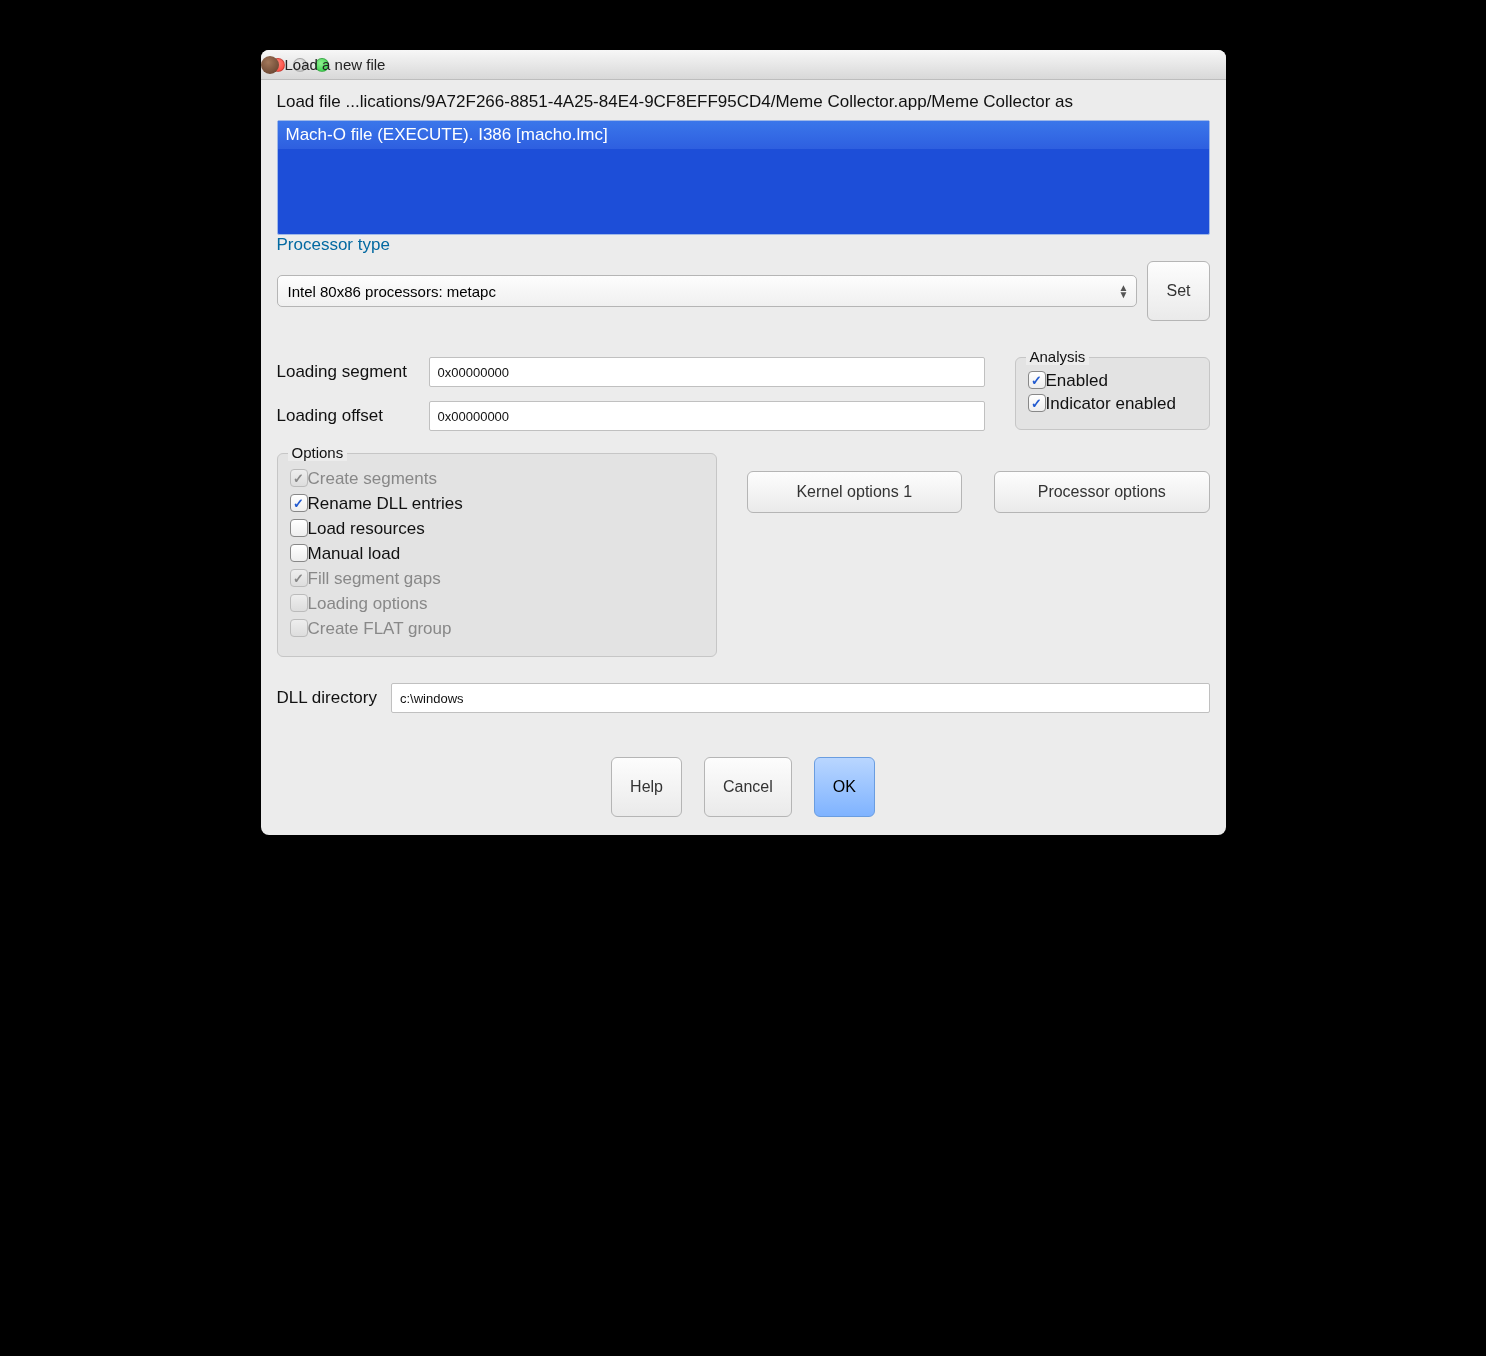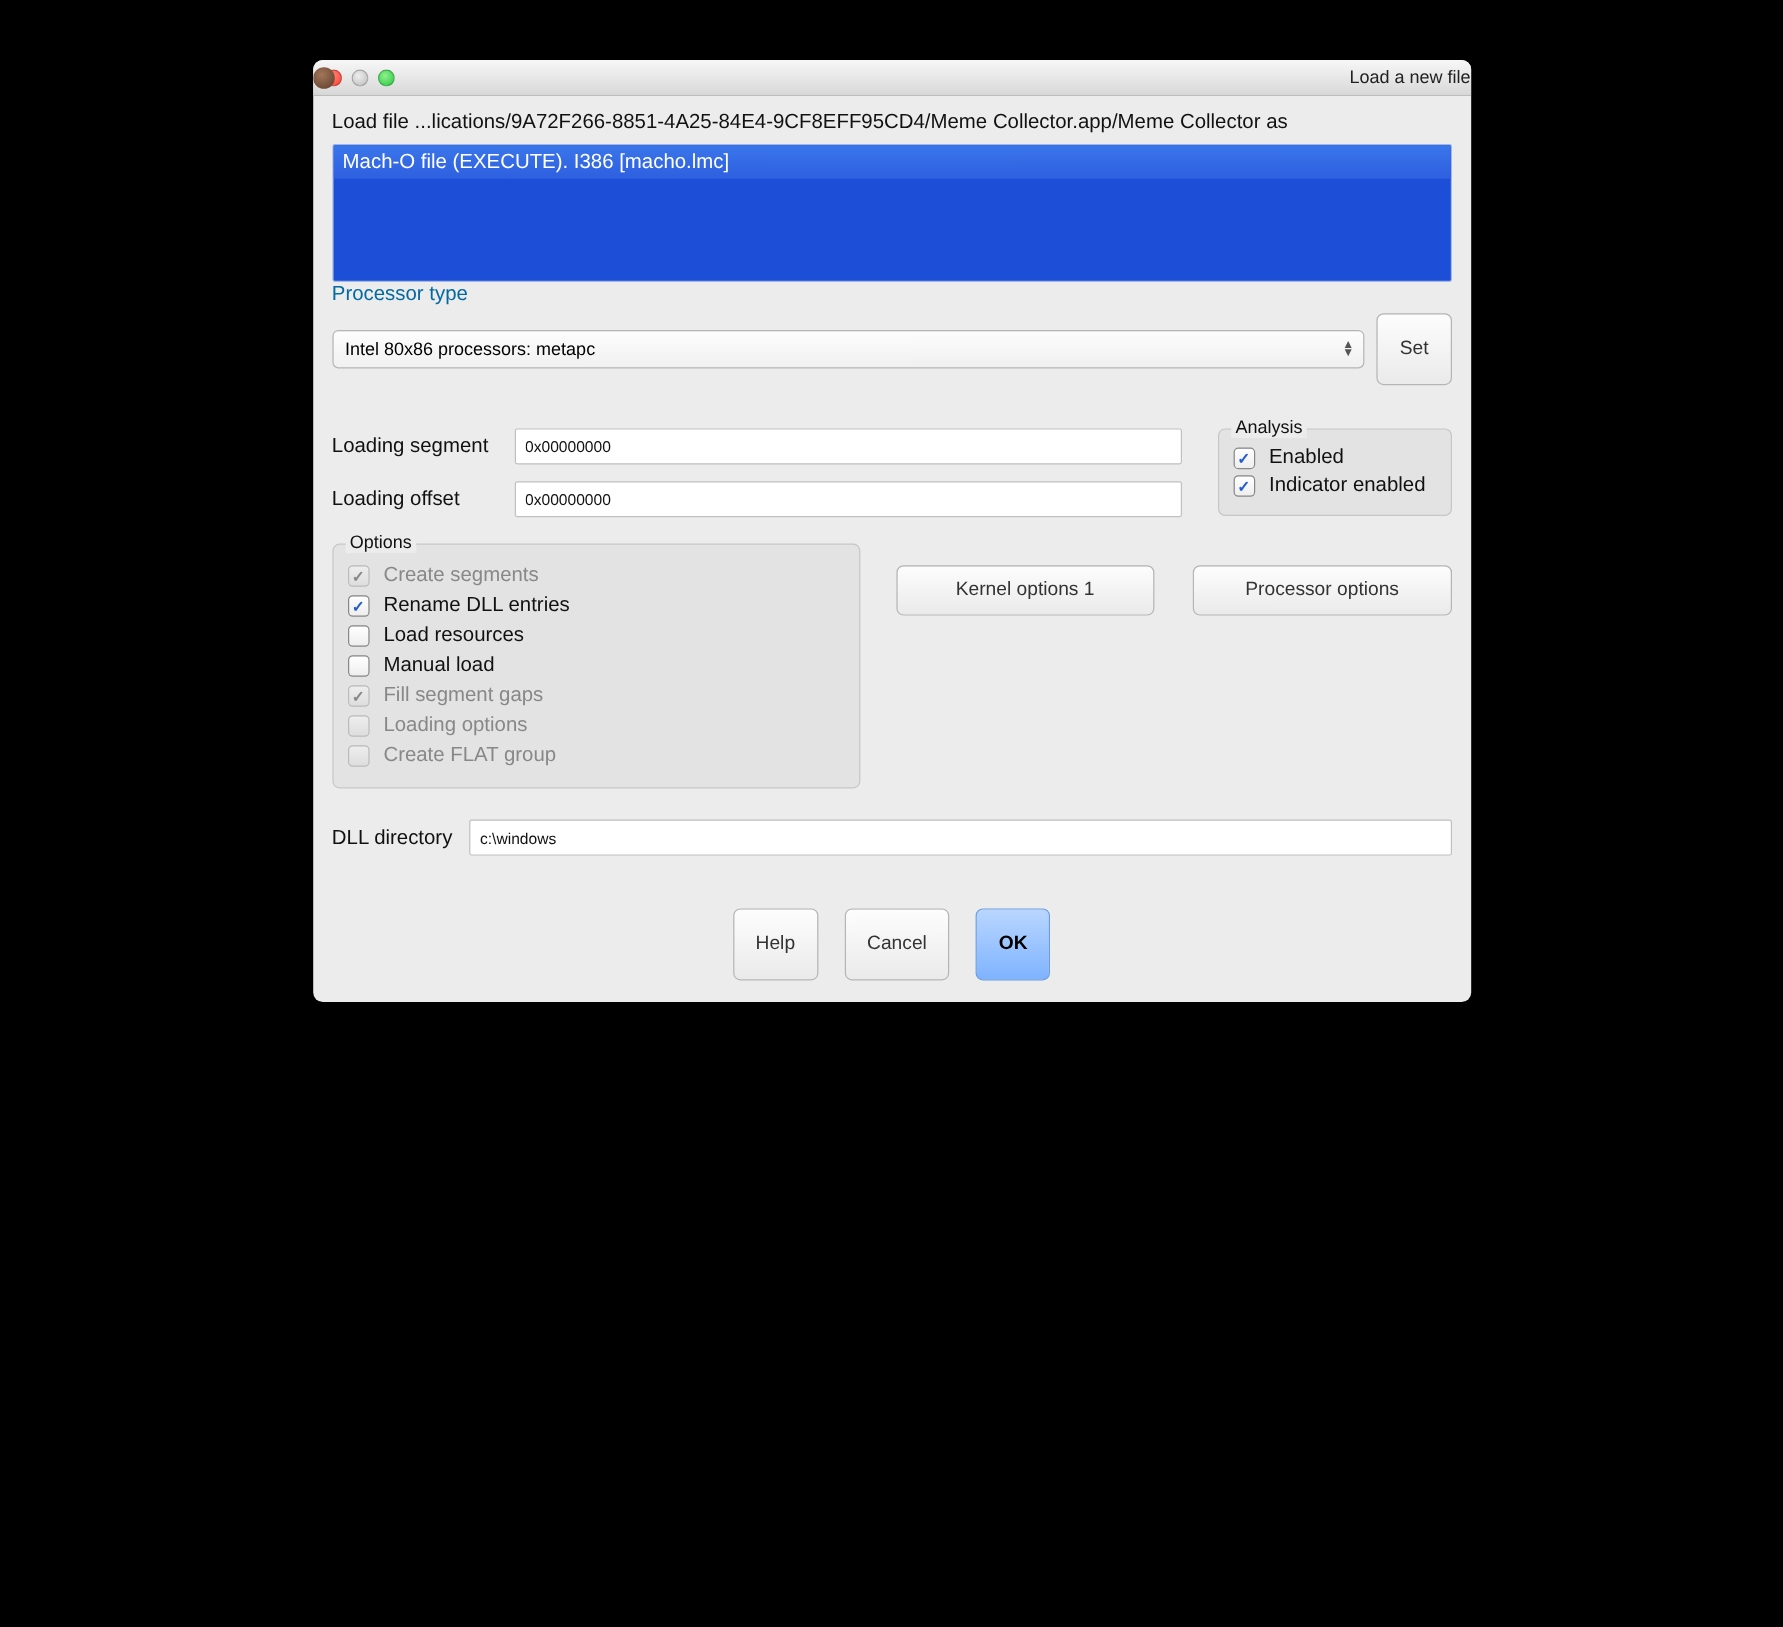"Load a new file" .title-center { justify-content: space-between -> flex-start }
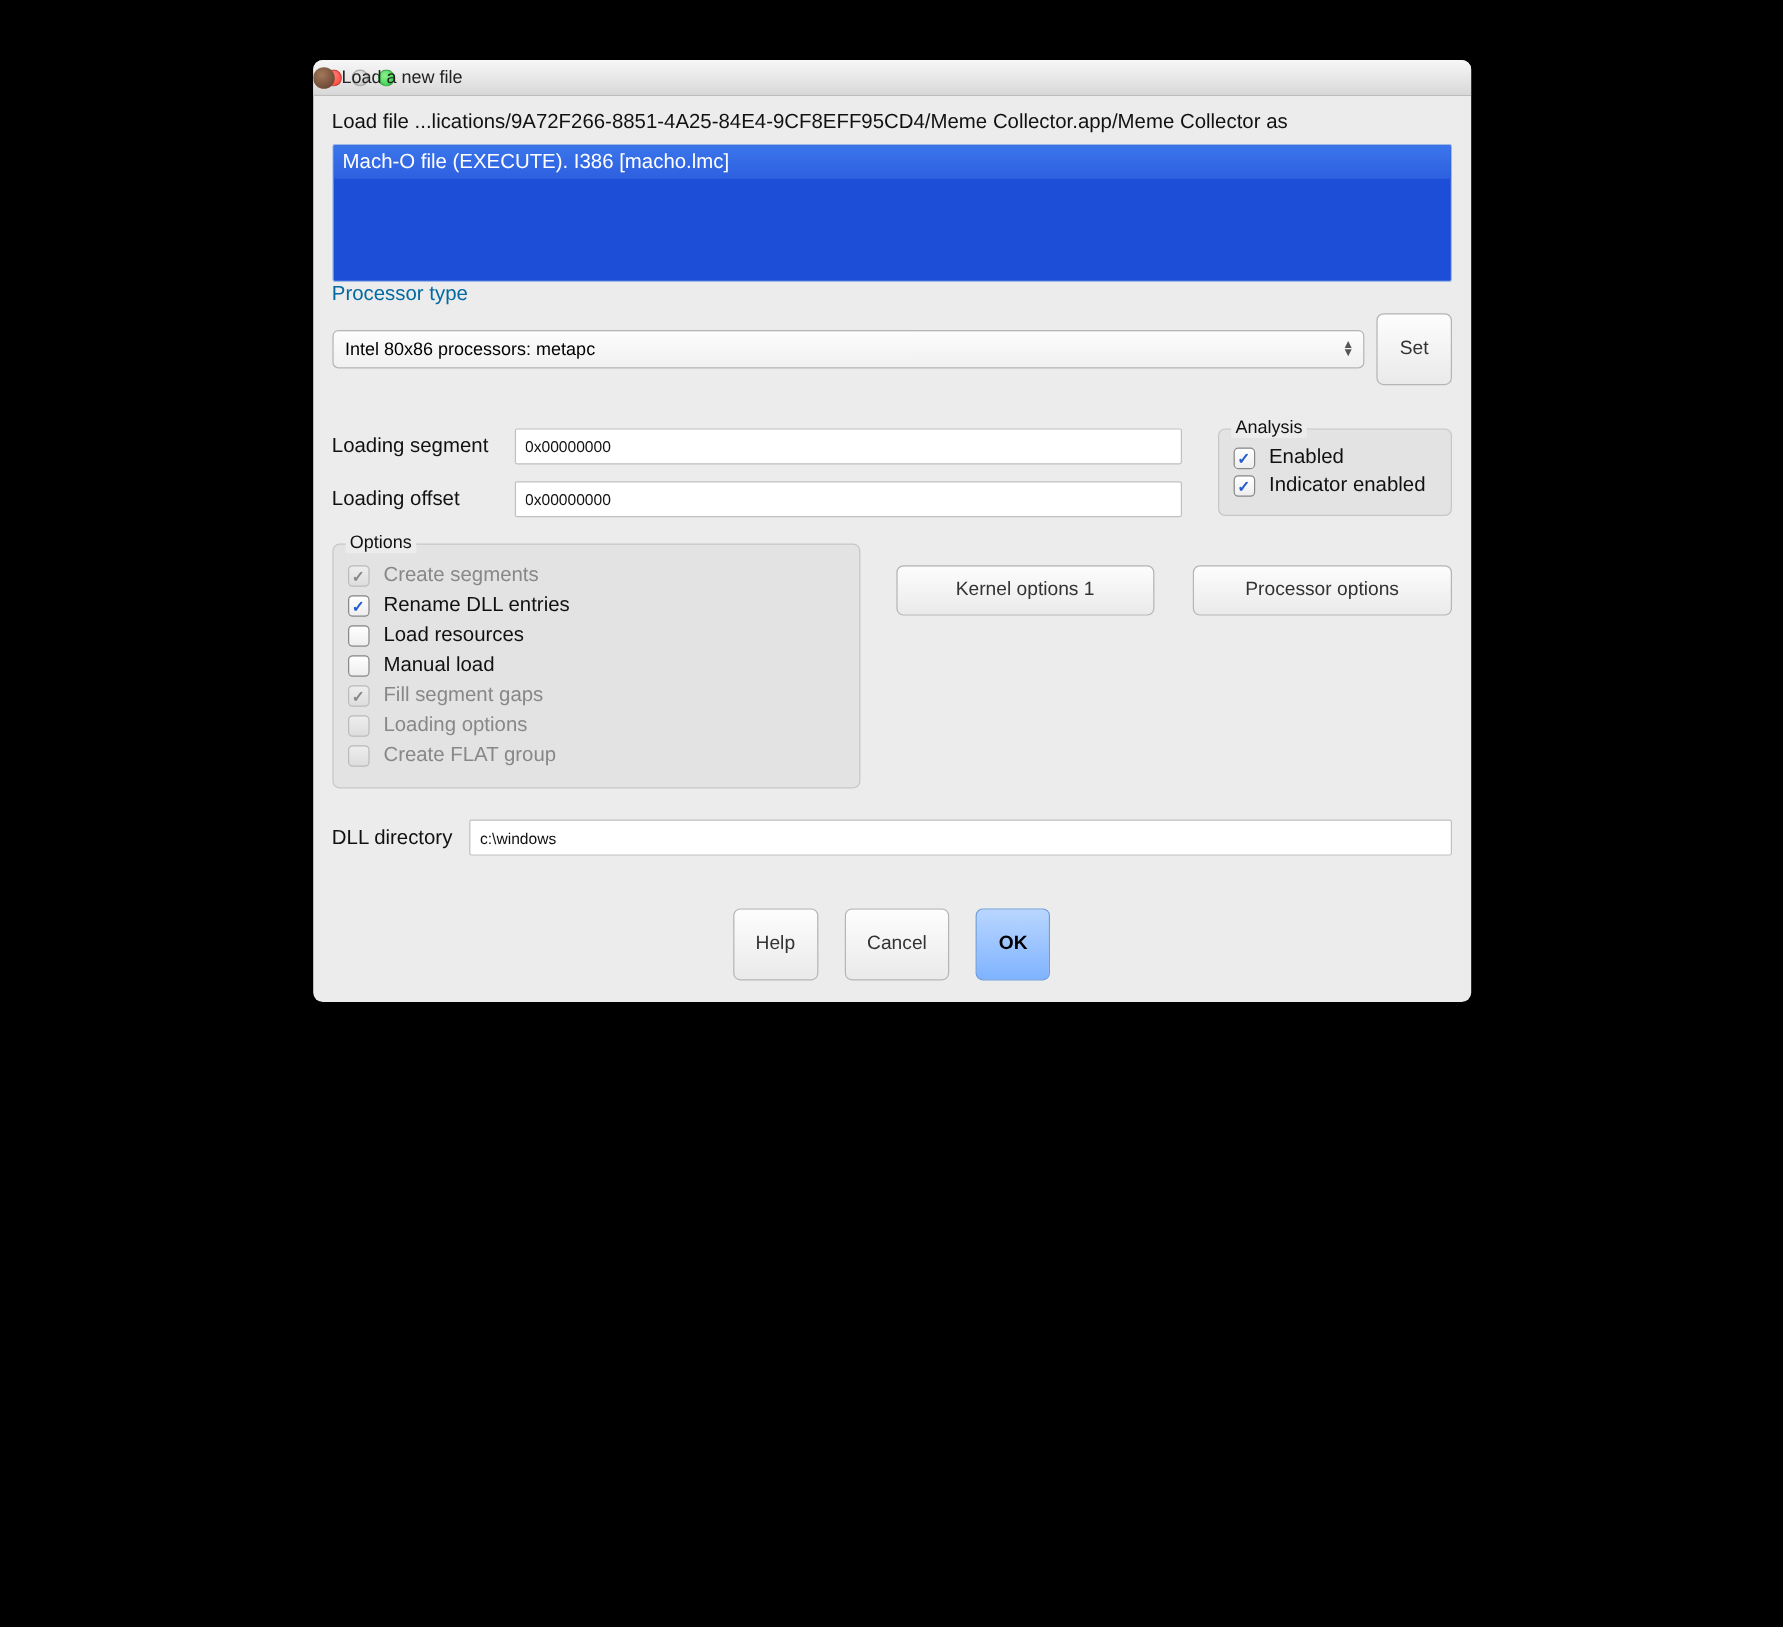"Enabled" .check-row { align-items: flex-end -> flex-start; gap: 12px -> 0 }
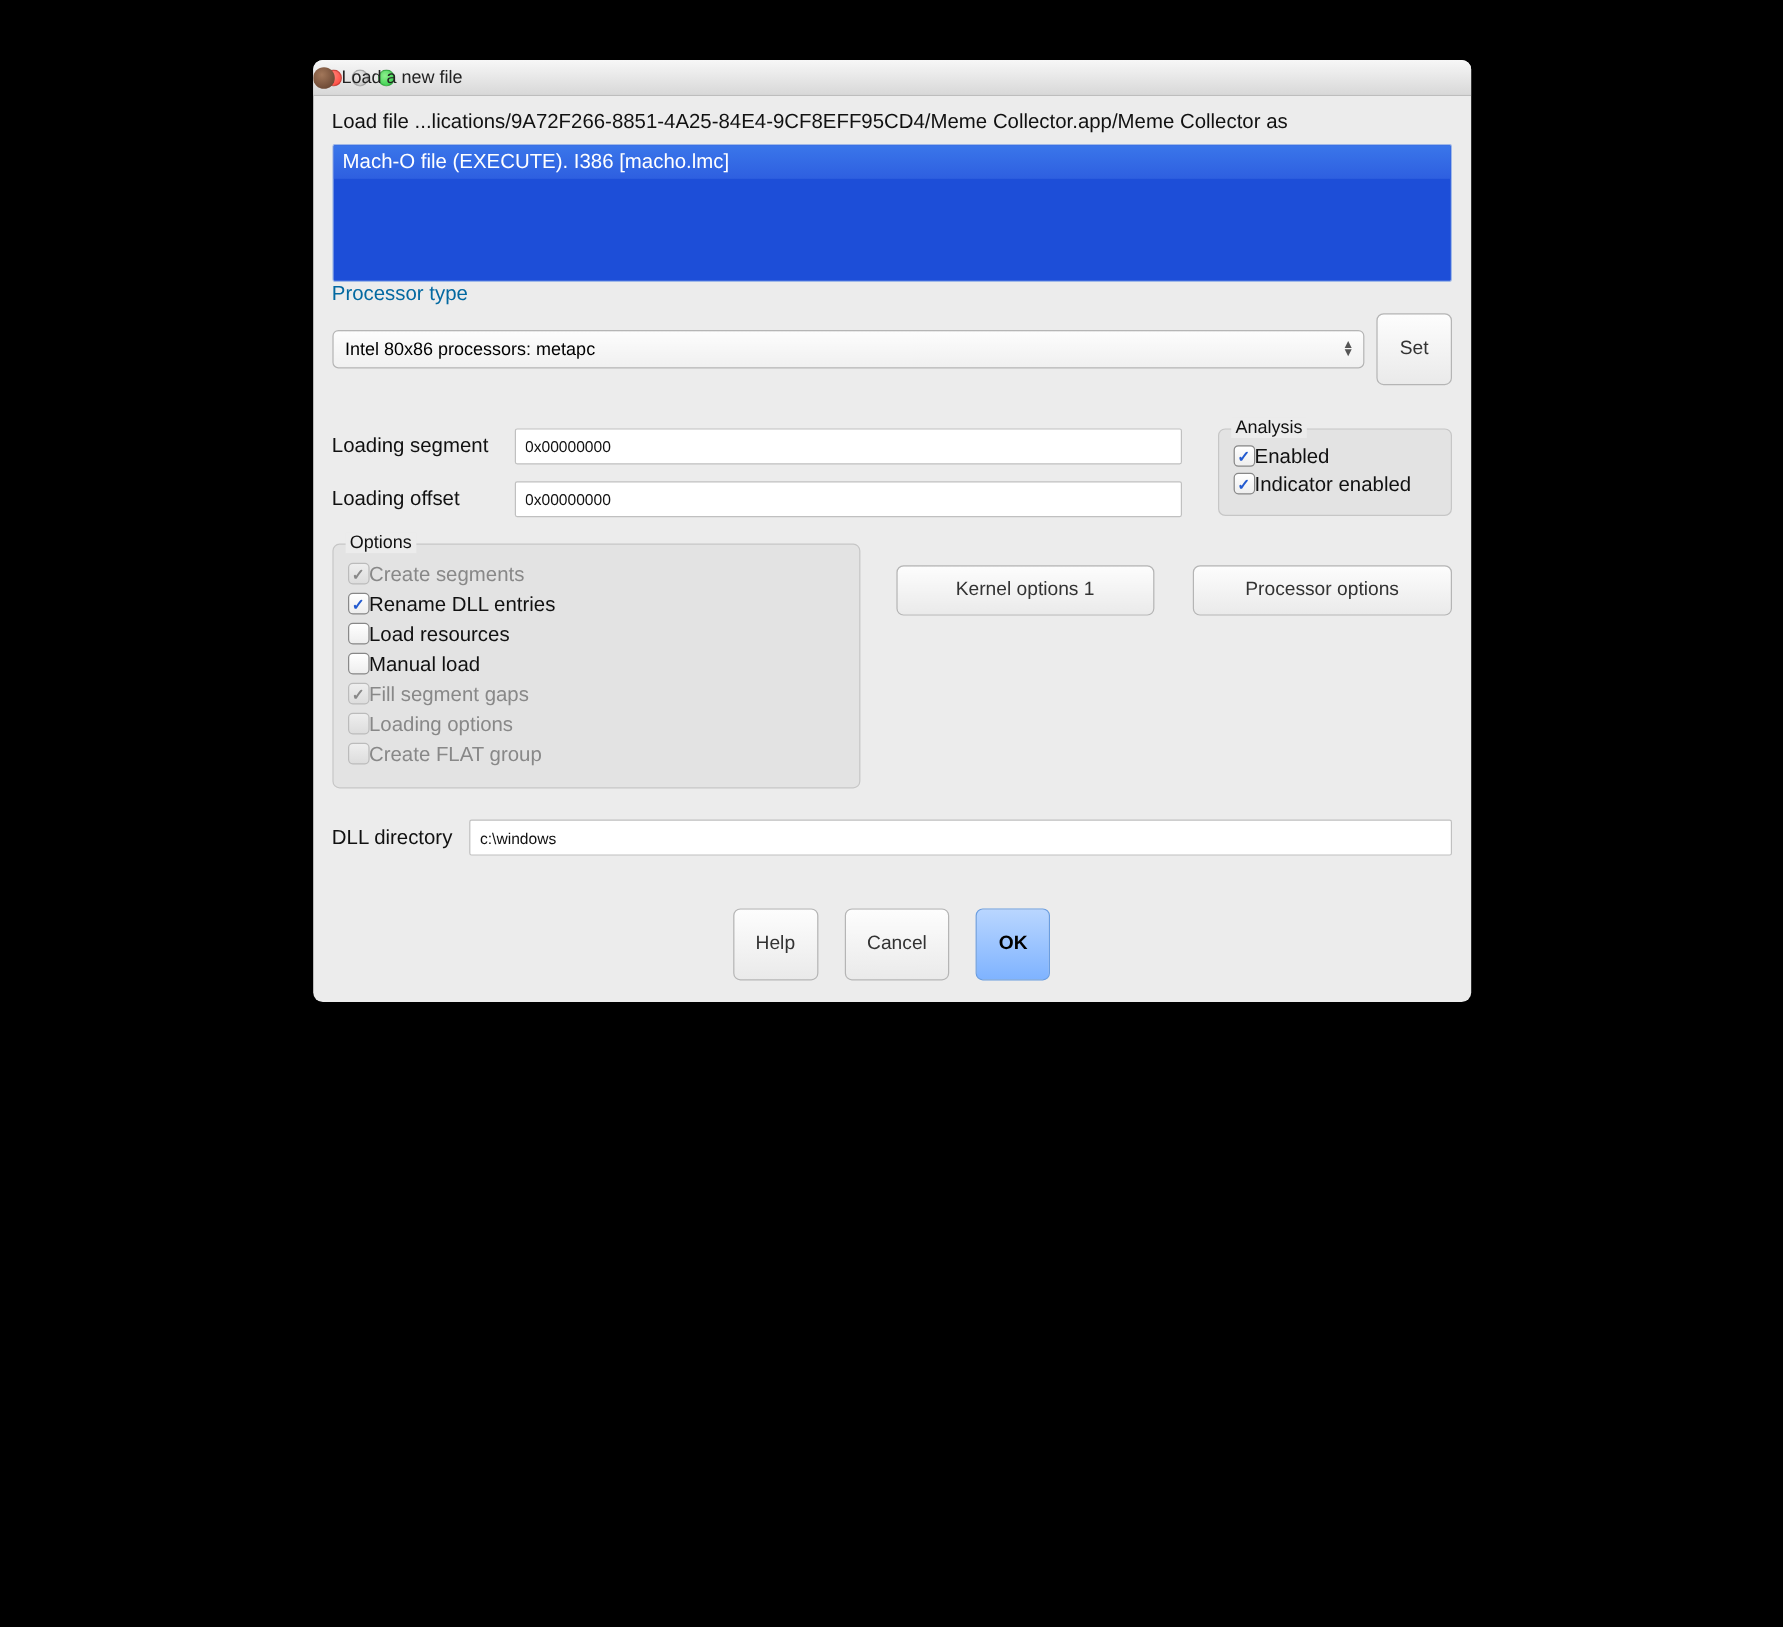"OK" .btn.primary { font-weight: 700 -> 400 }
